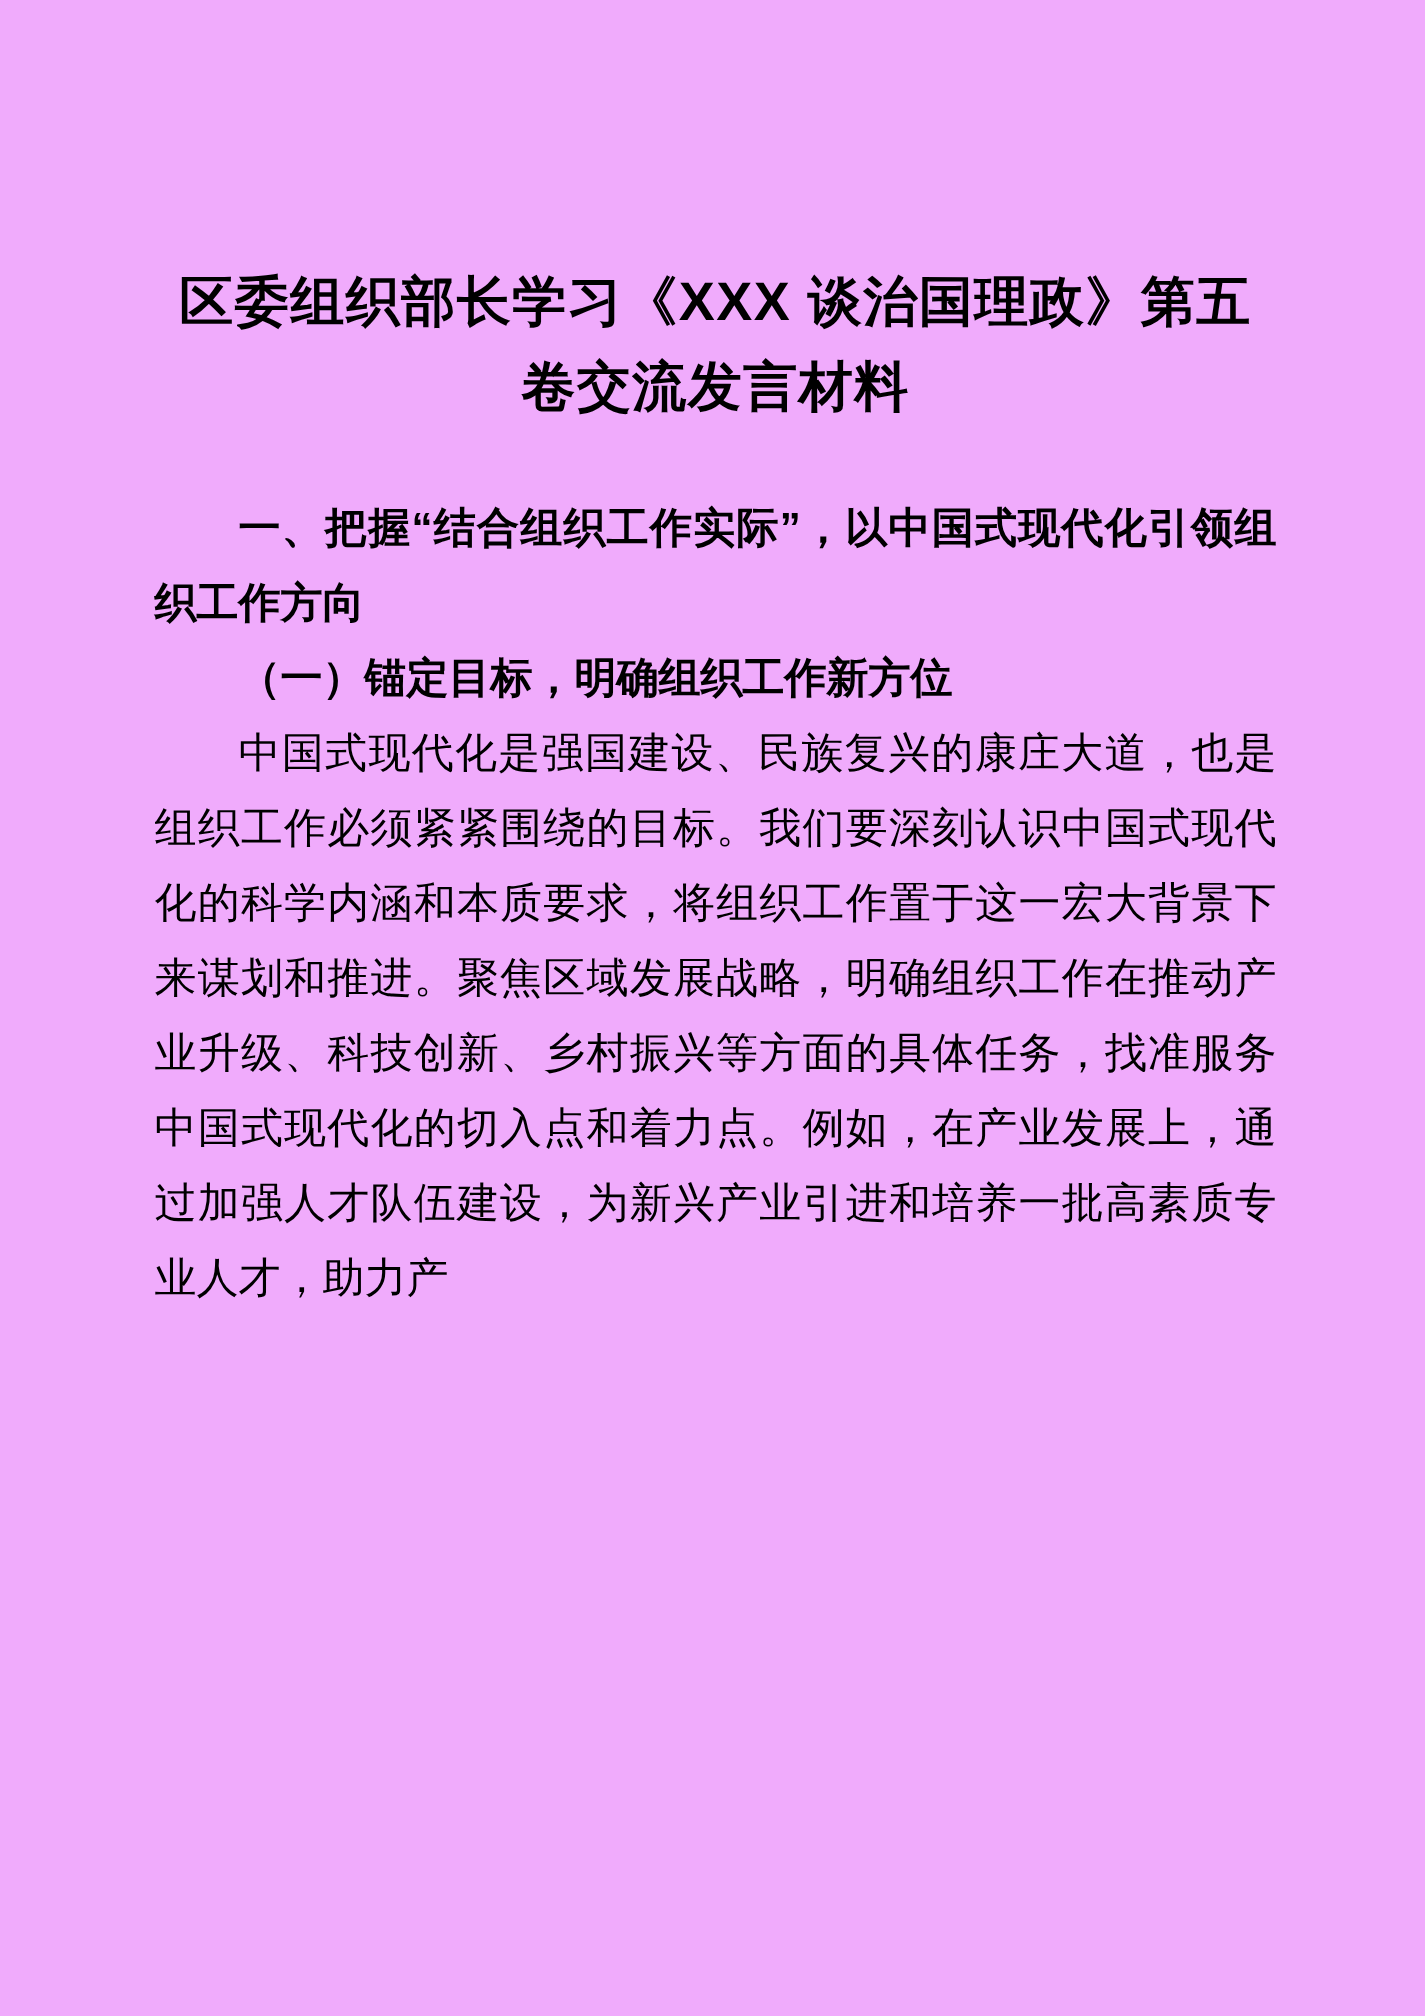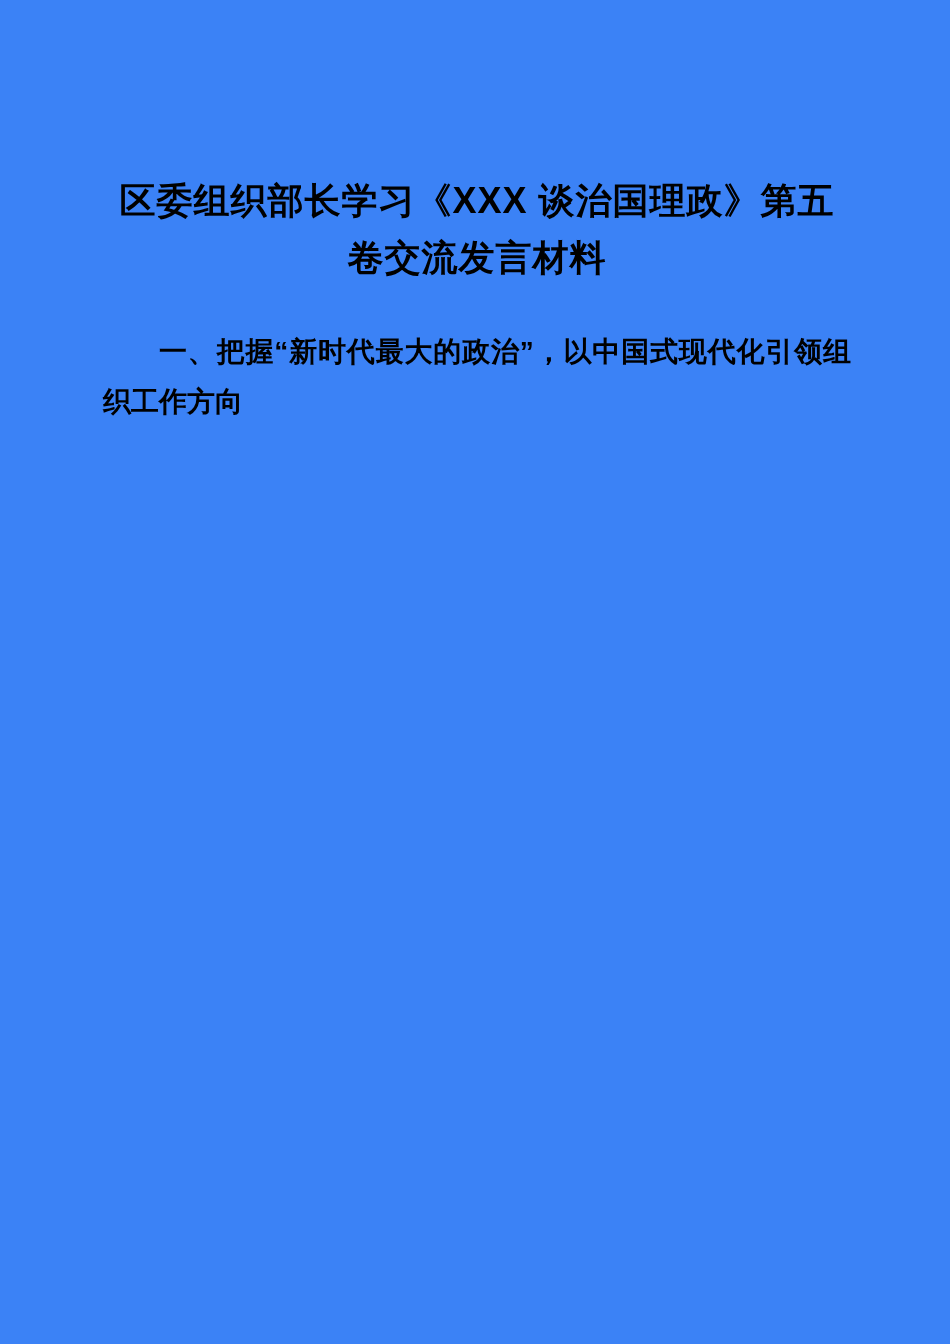"区委组织部长学习《XXX 谈治国理政》第五卷交流发言材料" .page { background: #3b82f6 -> #f0abfc }
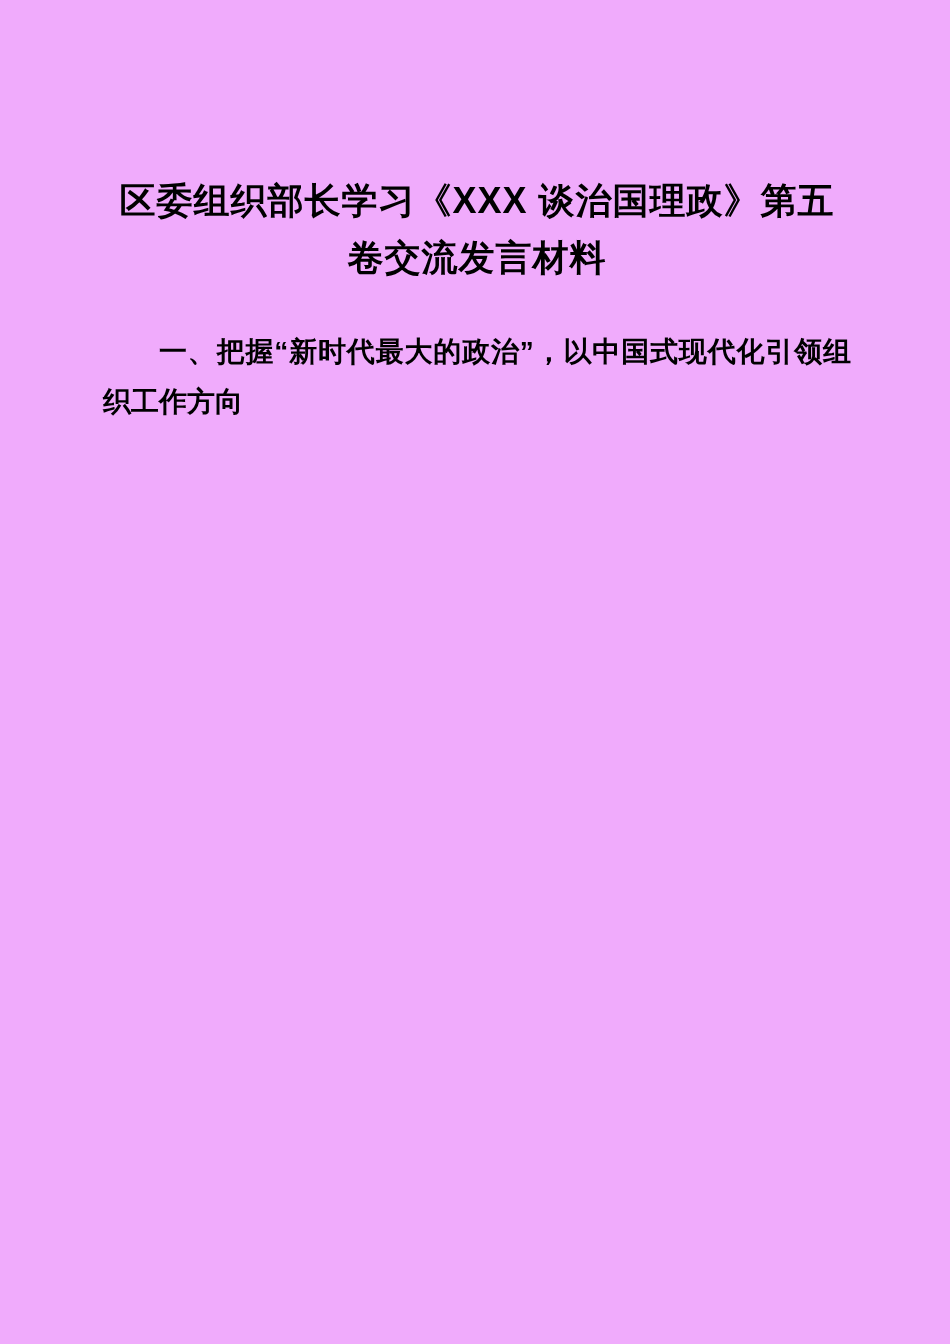"一、把握“新时代最大的政治”，以中国式现代化引领组织工作方向" p.para { text: 新时代最大的政治 -> 结合组织工作实际 }
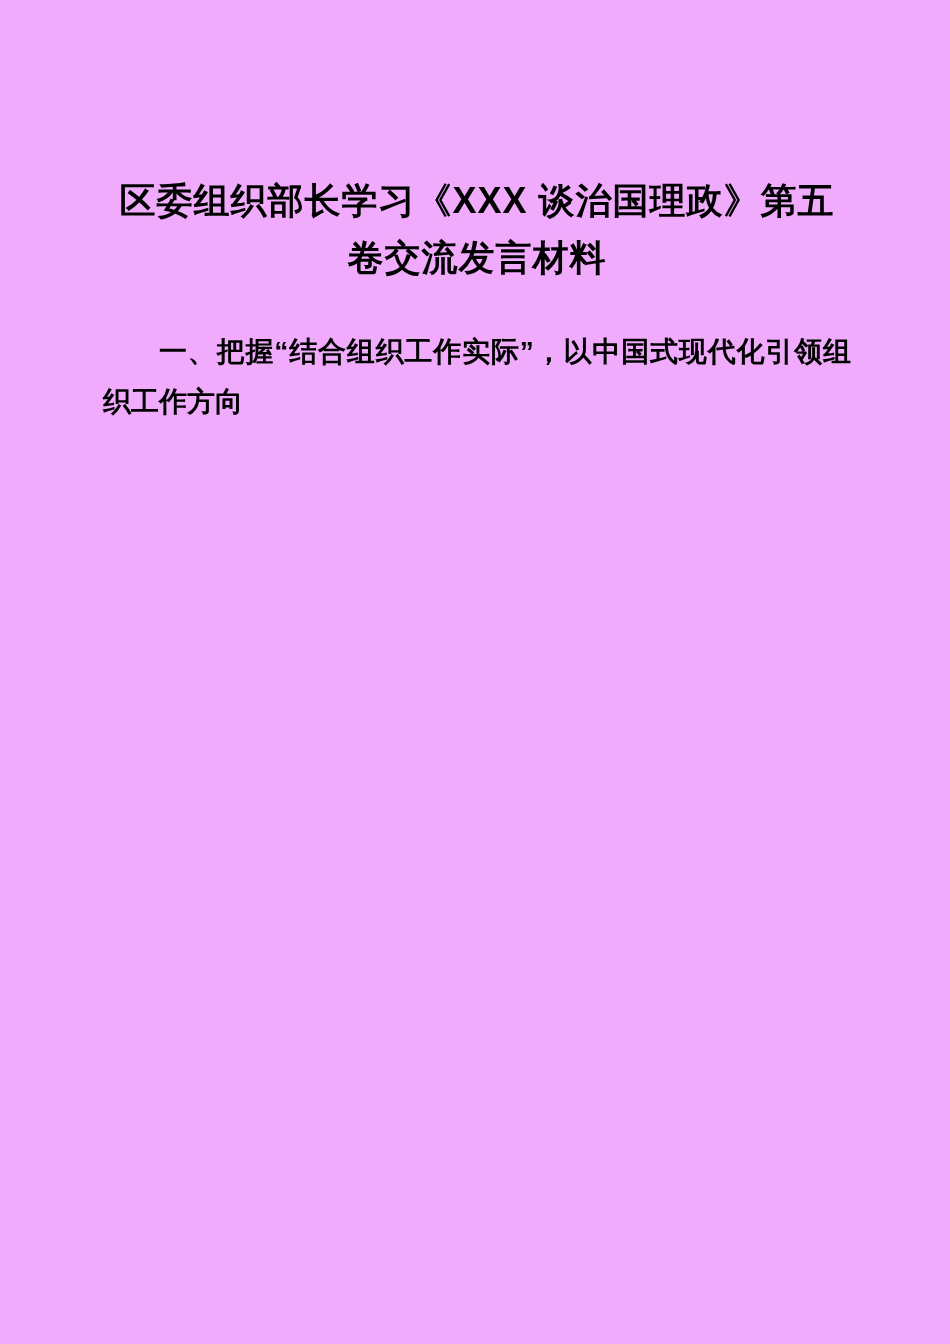"（一）锚定目标，明确组织工作新方位" p.para { html: none -> <p>（一）锚定目标，明确组织工作新方位</p> }
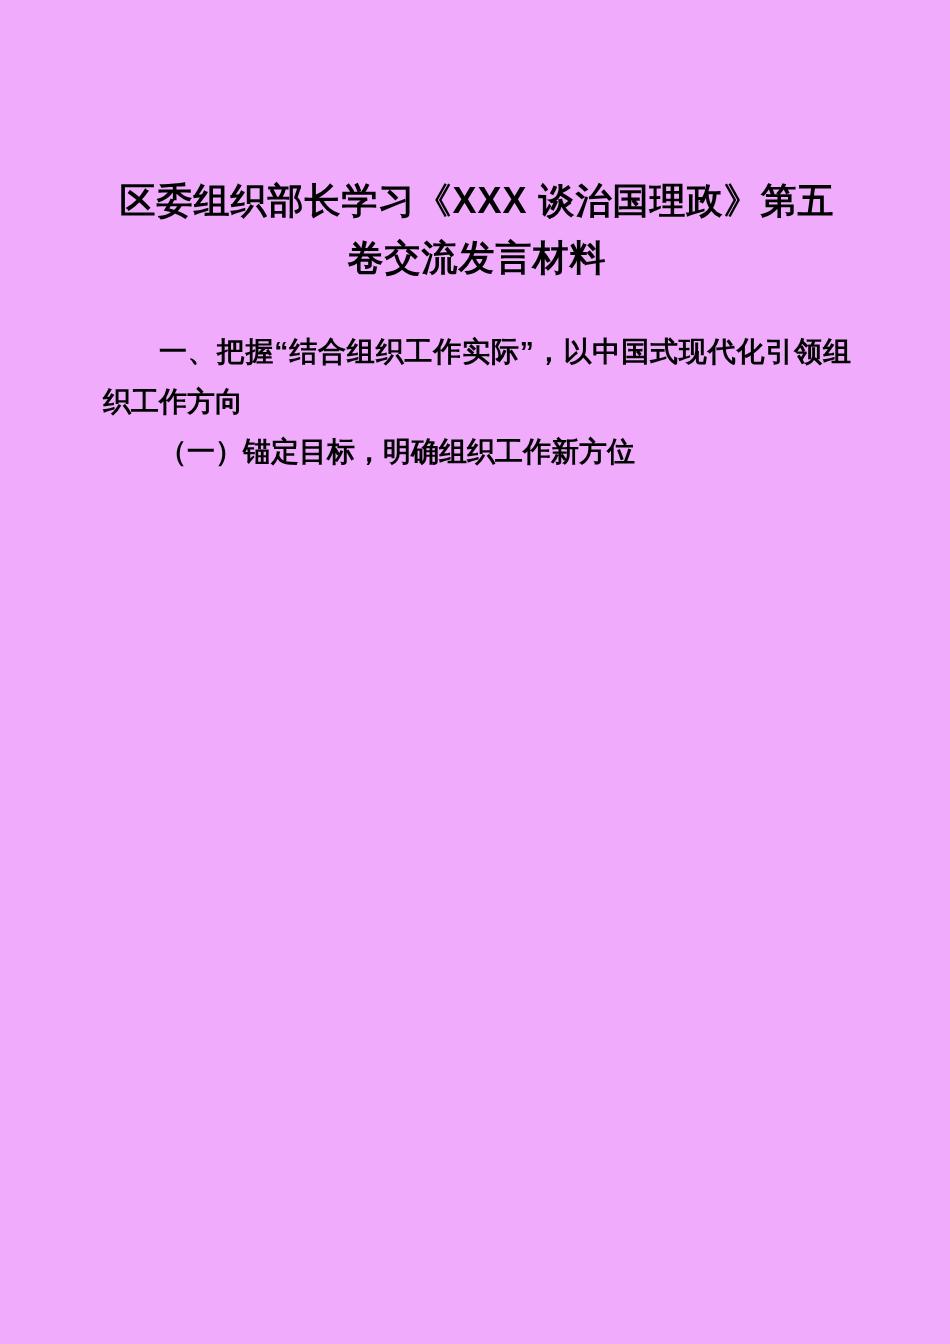"中国式现代化是强国建设、民族复兴的康庄大道，也是组织工作必须紧紧围绕的目标。我们" p.para { html: none -> <p>中国式现代化是强国建设、民族复兴的康庄大道，也是组织工作必须紧紧围绕的目标。我们要深刻认识中国式现代化的科学内涵和本质要求，将组织工作置于这一宏大背景下来谋划和推进。聚焦区域发展战略，明确组织工作在推动产业升级、科技创新、乡村振兴等方面的具体任务，找准服务中国式现代化的切入点和着力点。例如，在产业发展上，通过加强人才队伍建设，为新兴产业引进和培养一批高素质专业人才，助力产</p> }
